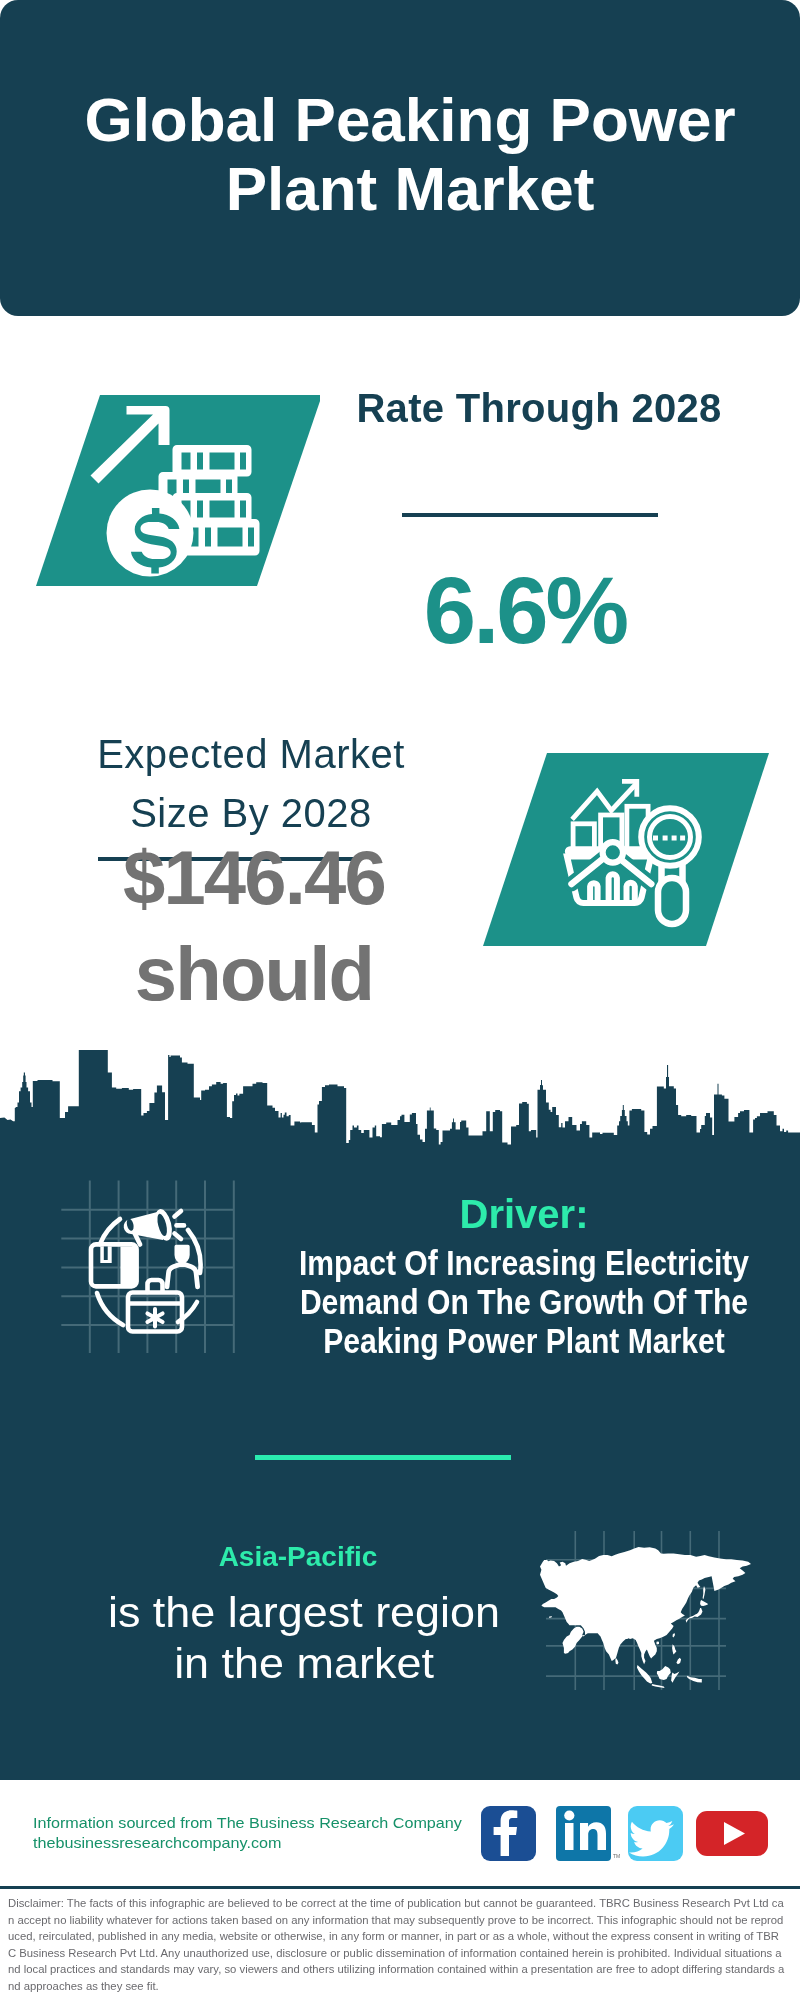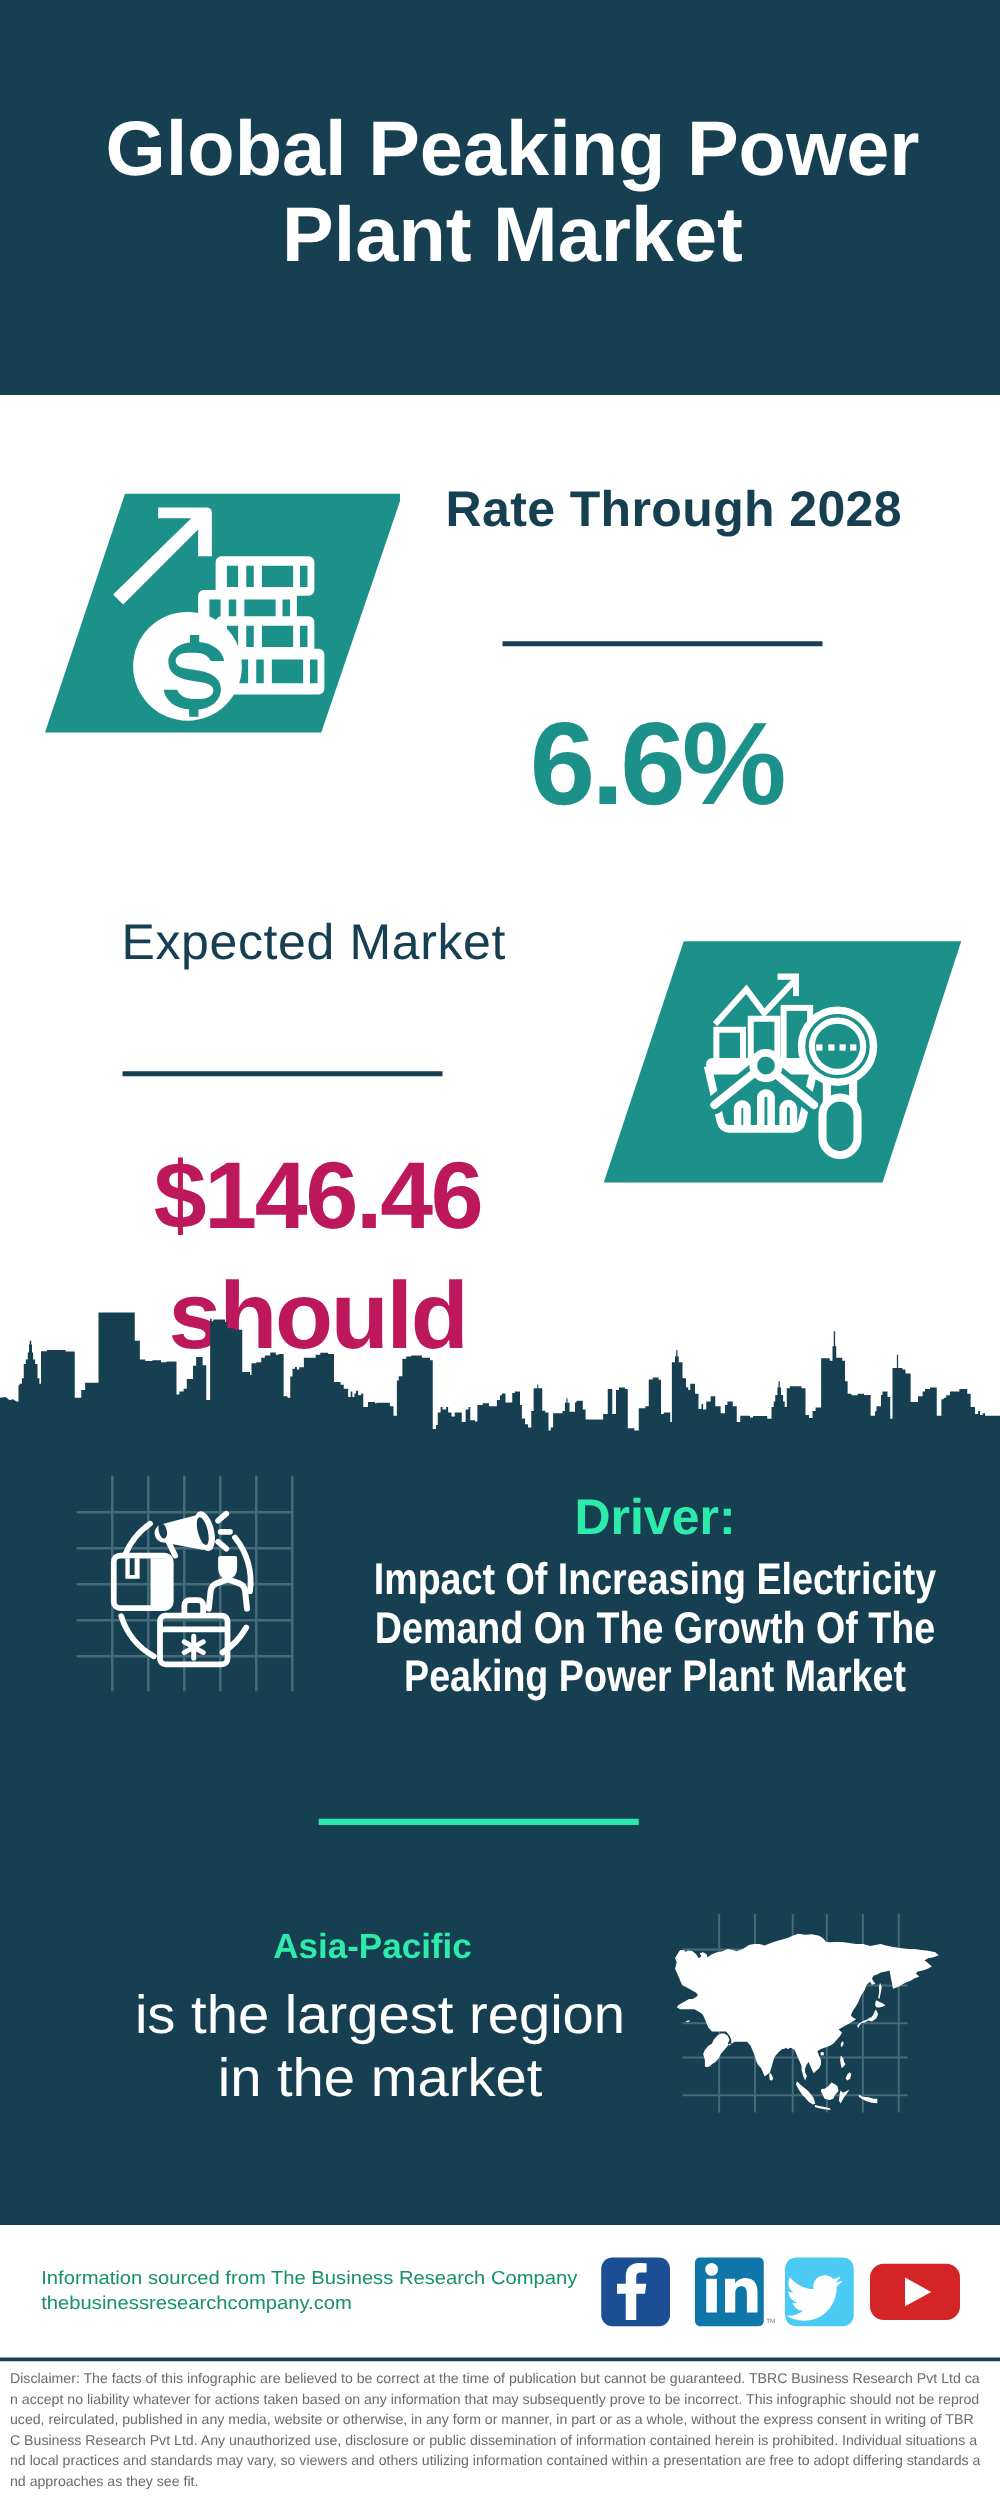"Global Peaking Power" .header { border-radius: none -> 18px }
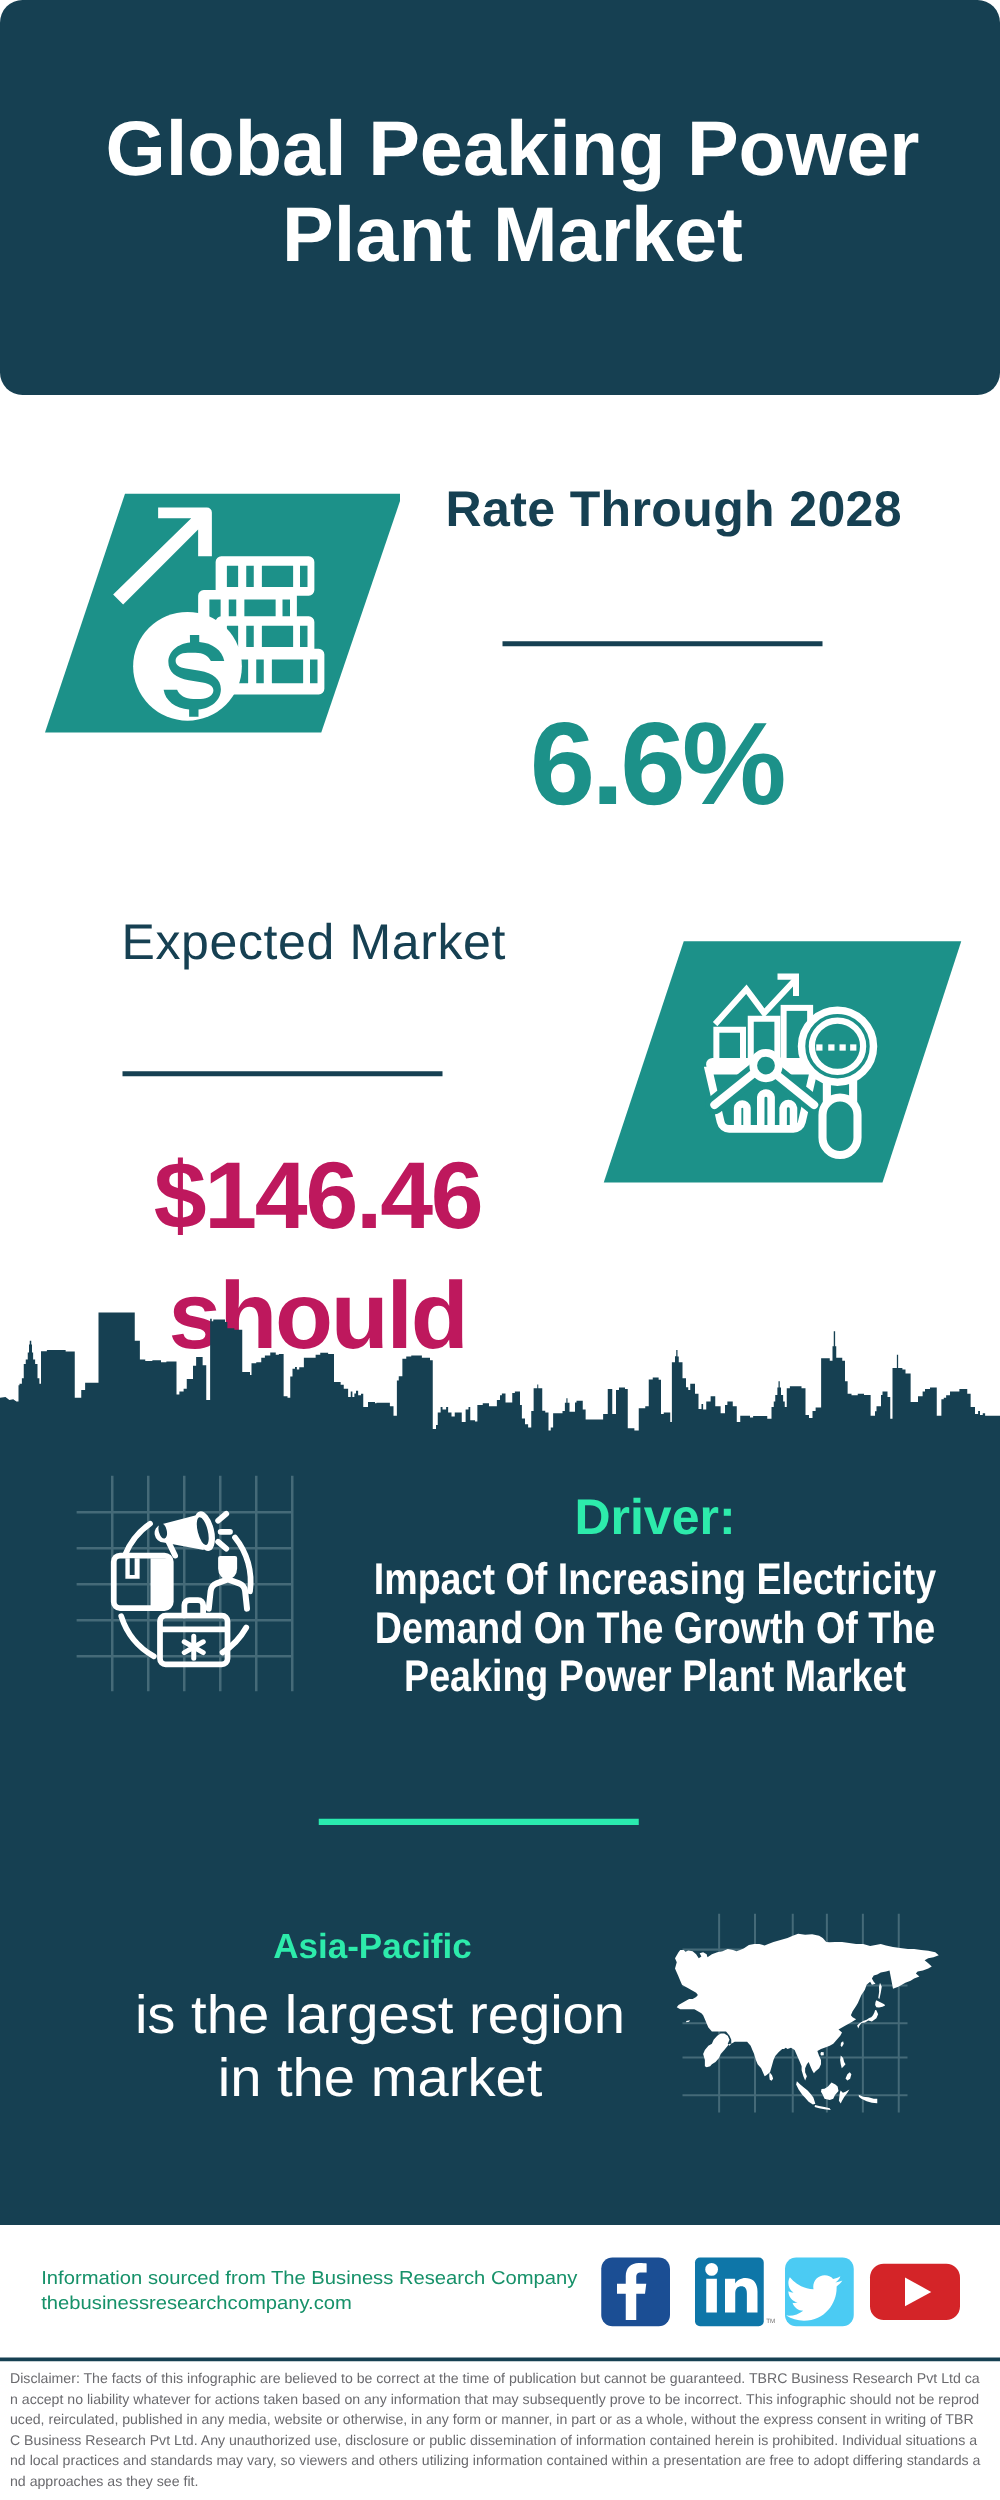"Size By 2028" div { html: none -> <div>Size By 2028</div> }
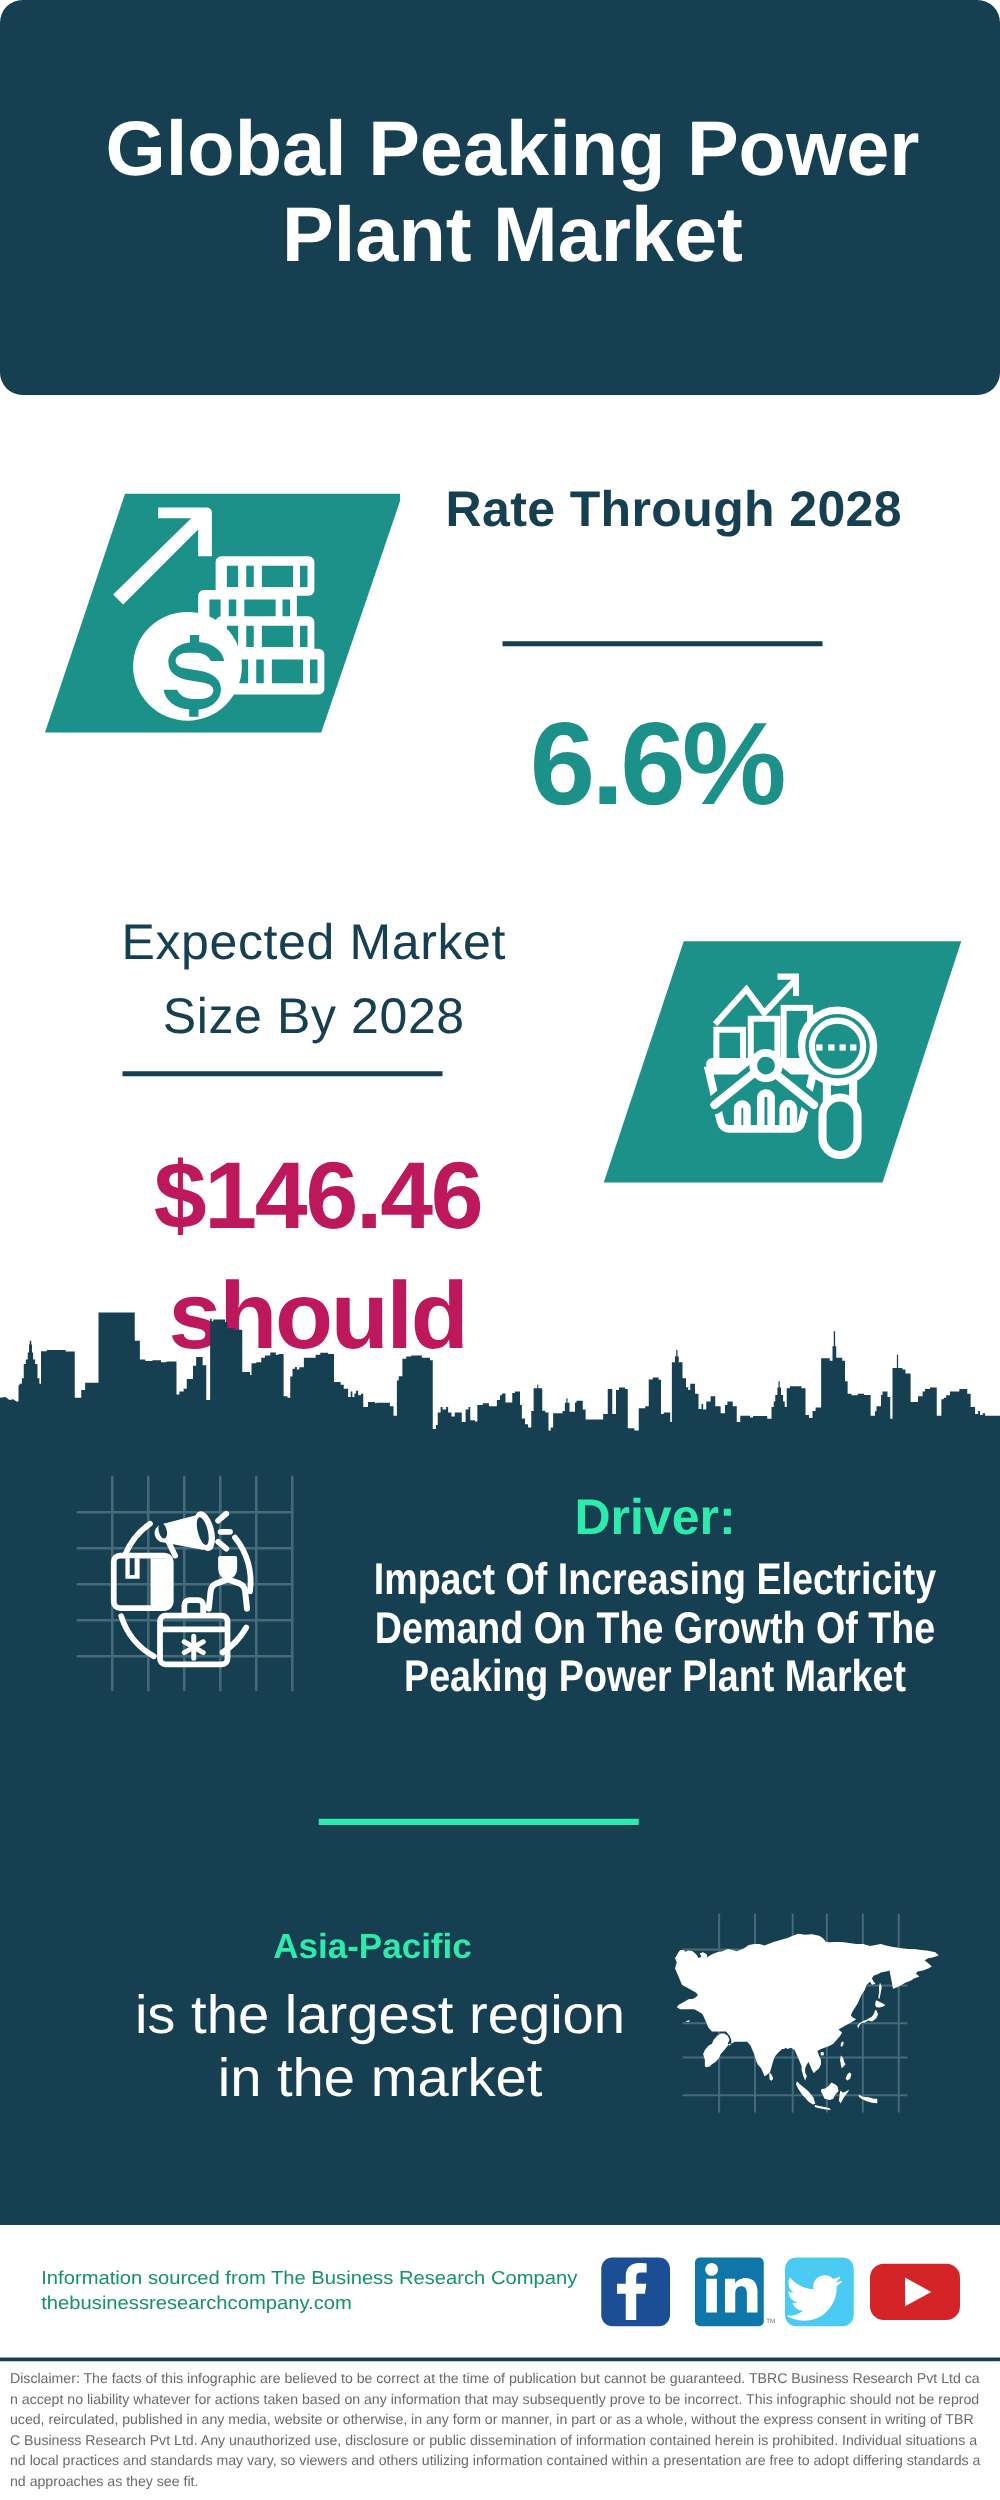"$146.46" .s-val { color: #be185d -> #737373; top: 909px -> 830px }
